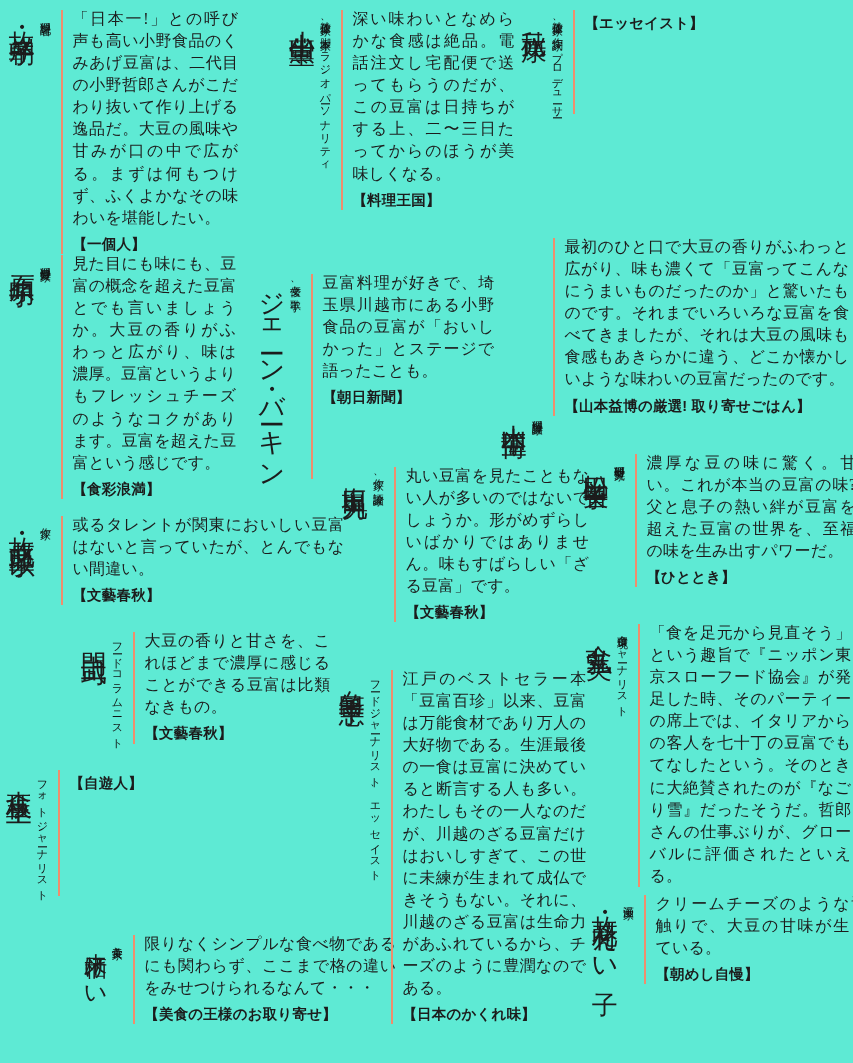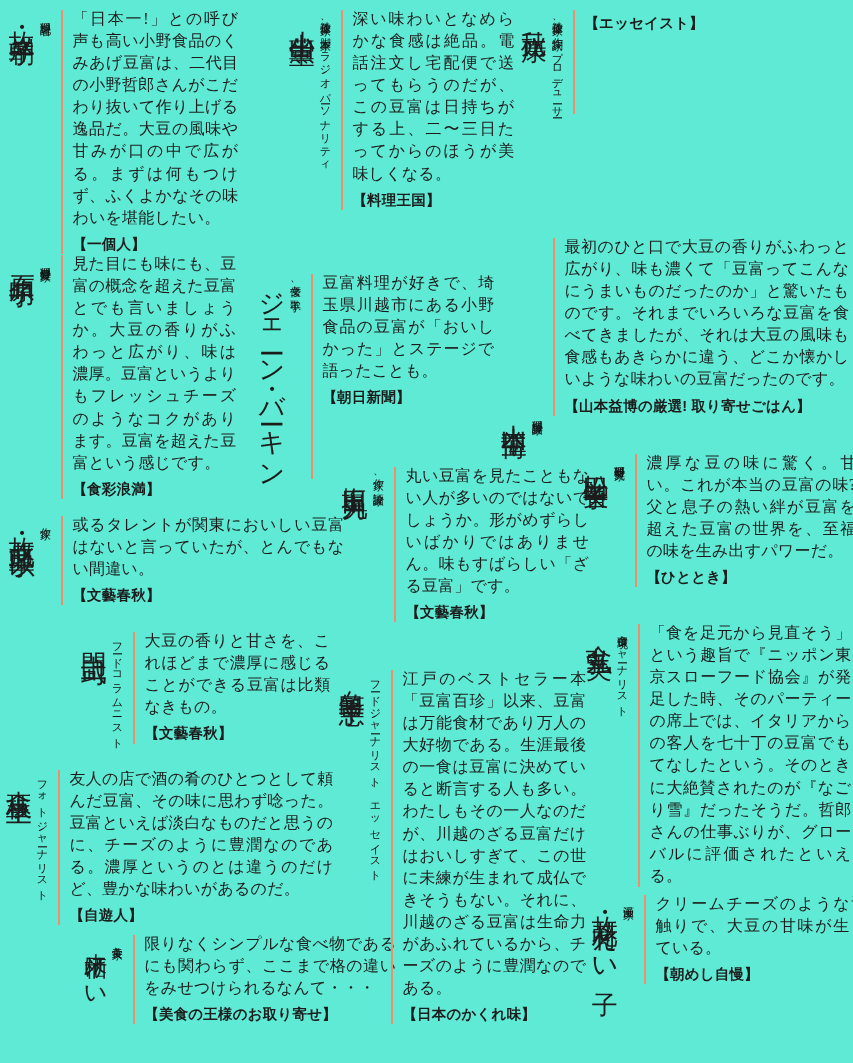"友人の店で酒の肴のひとつとして頼んだ豆富、その味に思わず唸った。豆富といえば淡白" p.quote { html: <p>友人の店で酒の肴のひとつとして頼んだ豆富、その味に思わず唸った。豆富といえば淡白なものだと思うのに、チーズのように豊潤なのである。濃厚というのとは違うのだけど、豊かな味わいがあるのだ。</p> -> none }
